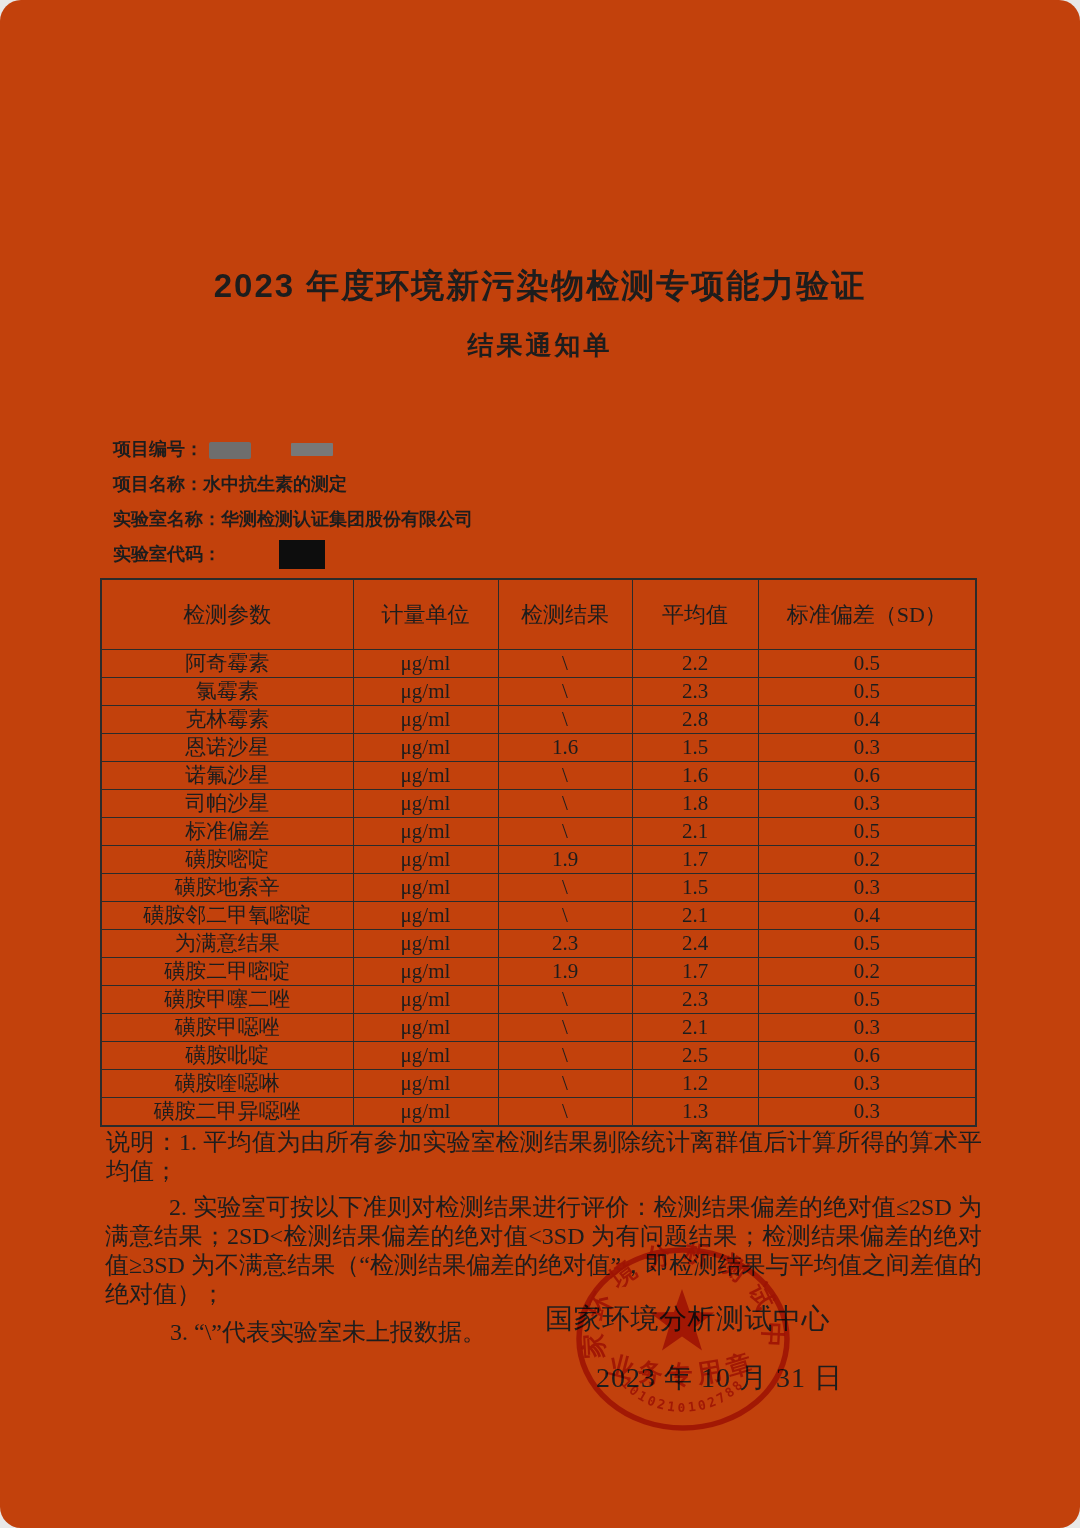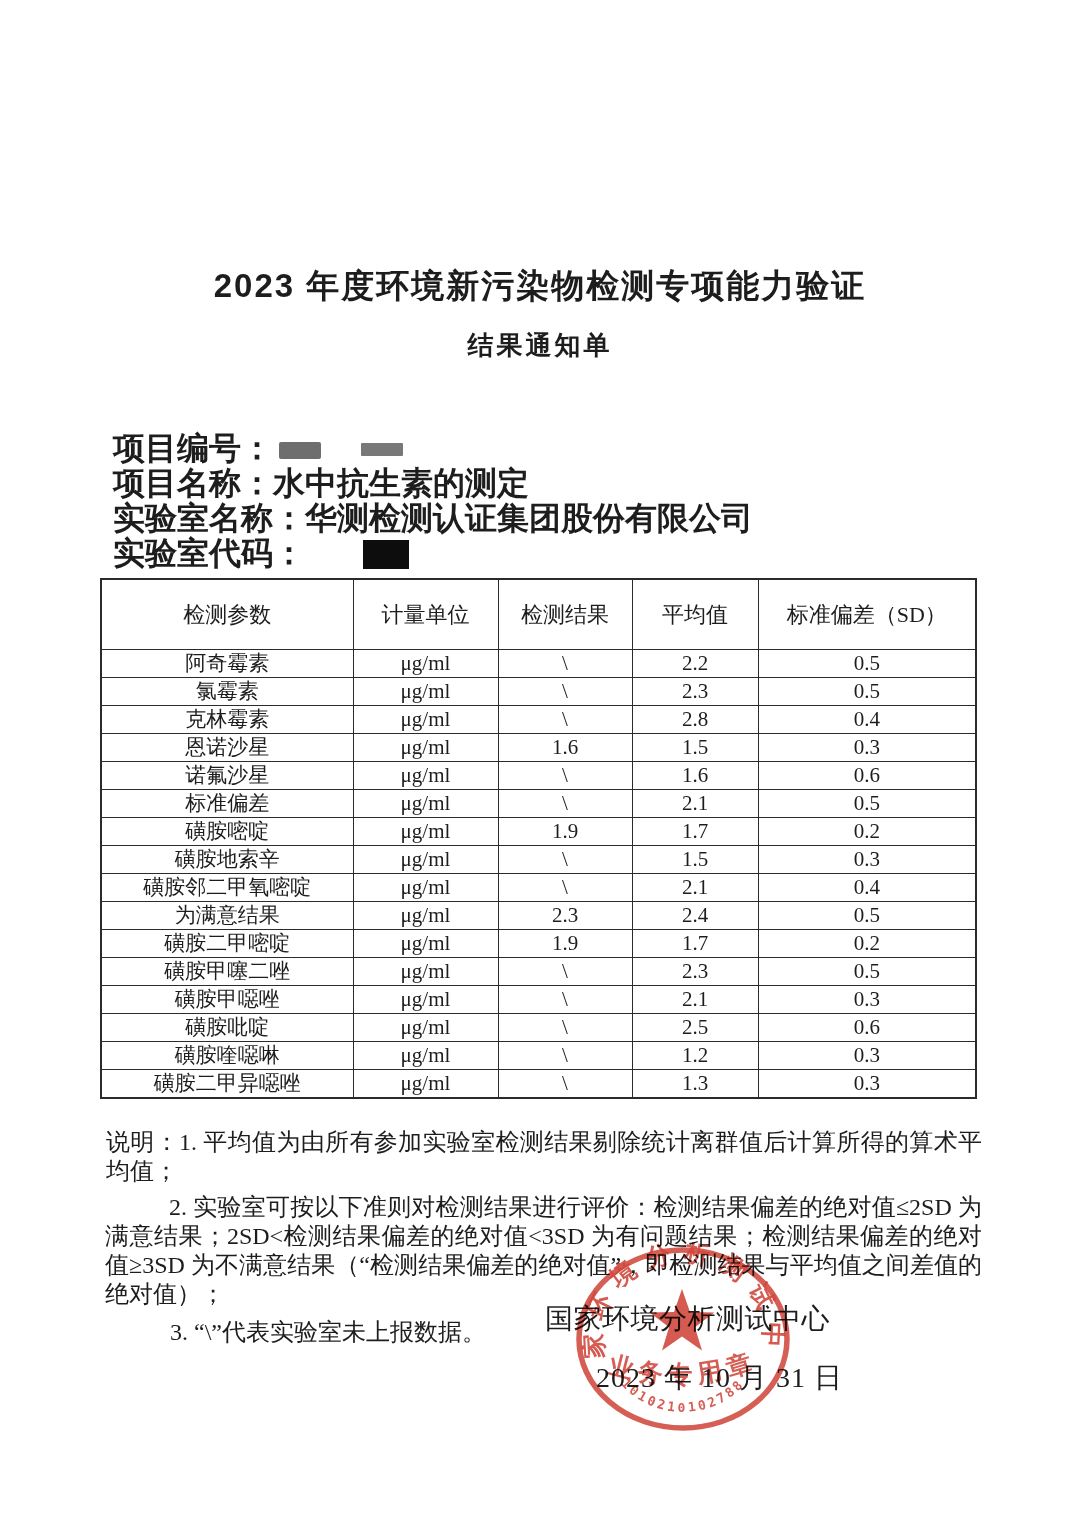"2023 年度环境新污染物检测专项能力验证" .page { background: #ffffff -> #c2410c; border-radius: none -> 21px }
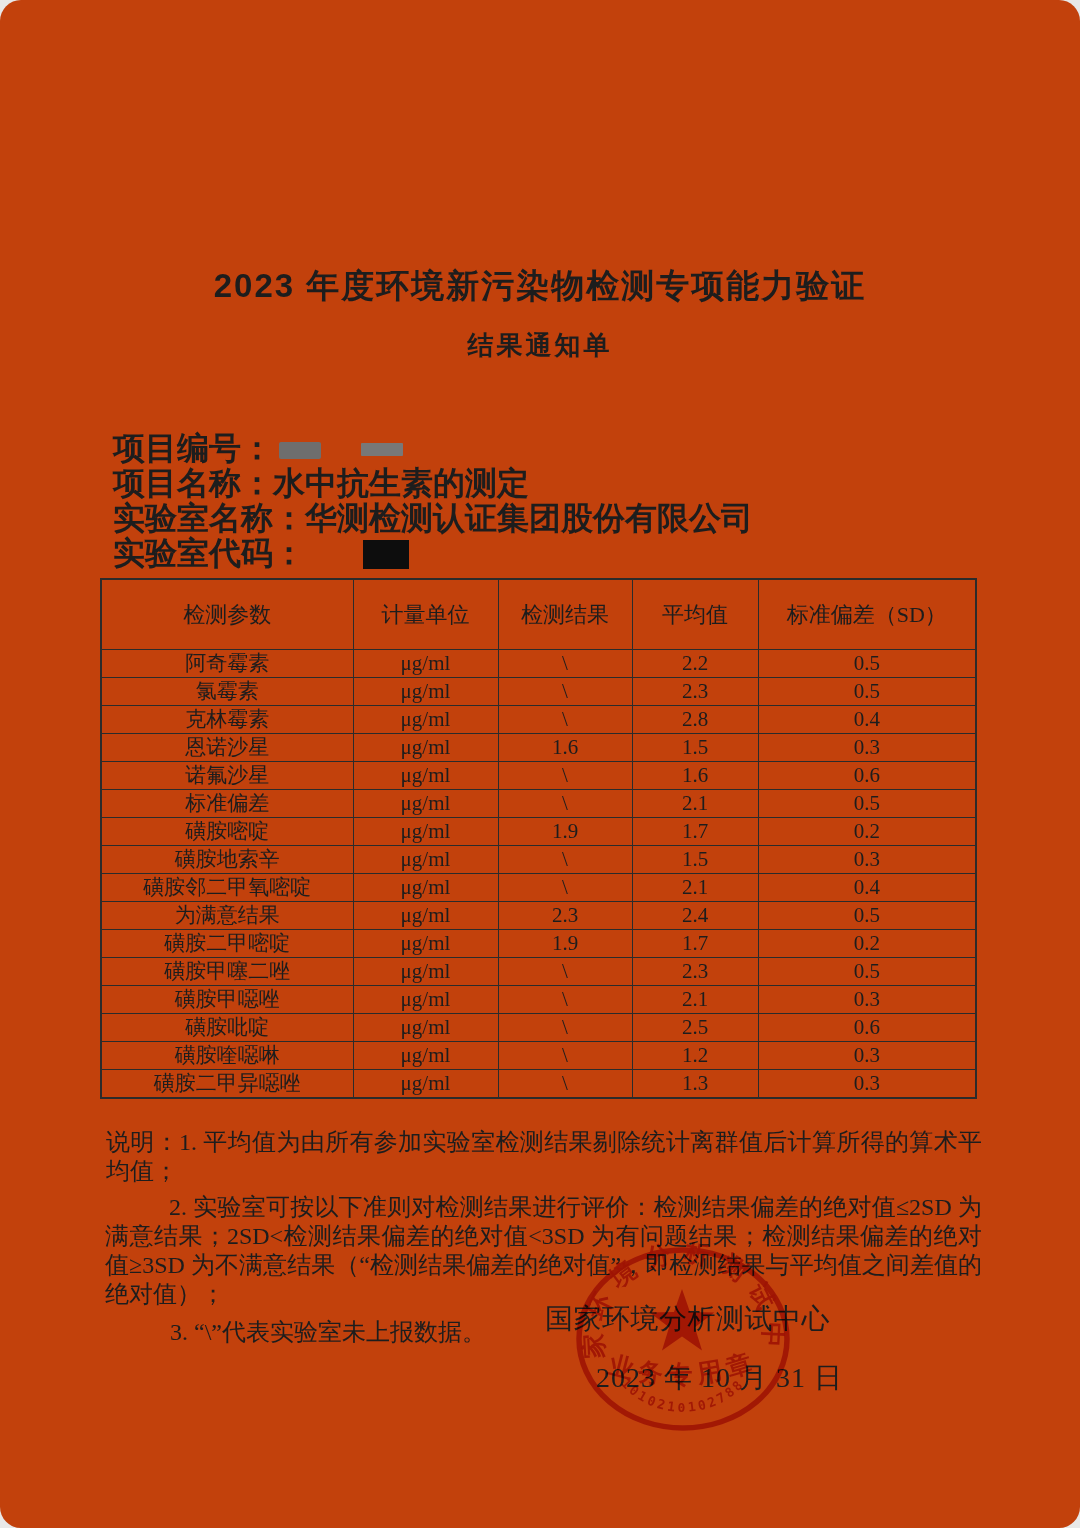"项目编号：" .info { font-size: 32px -> 18px }
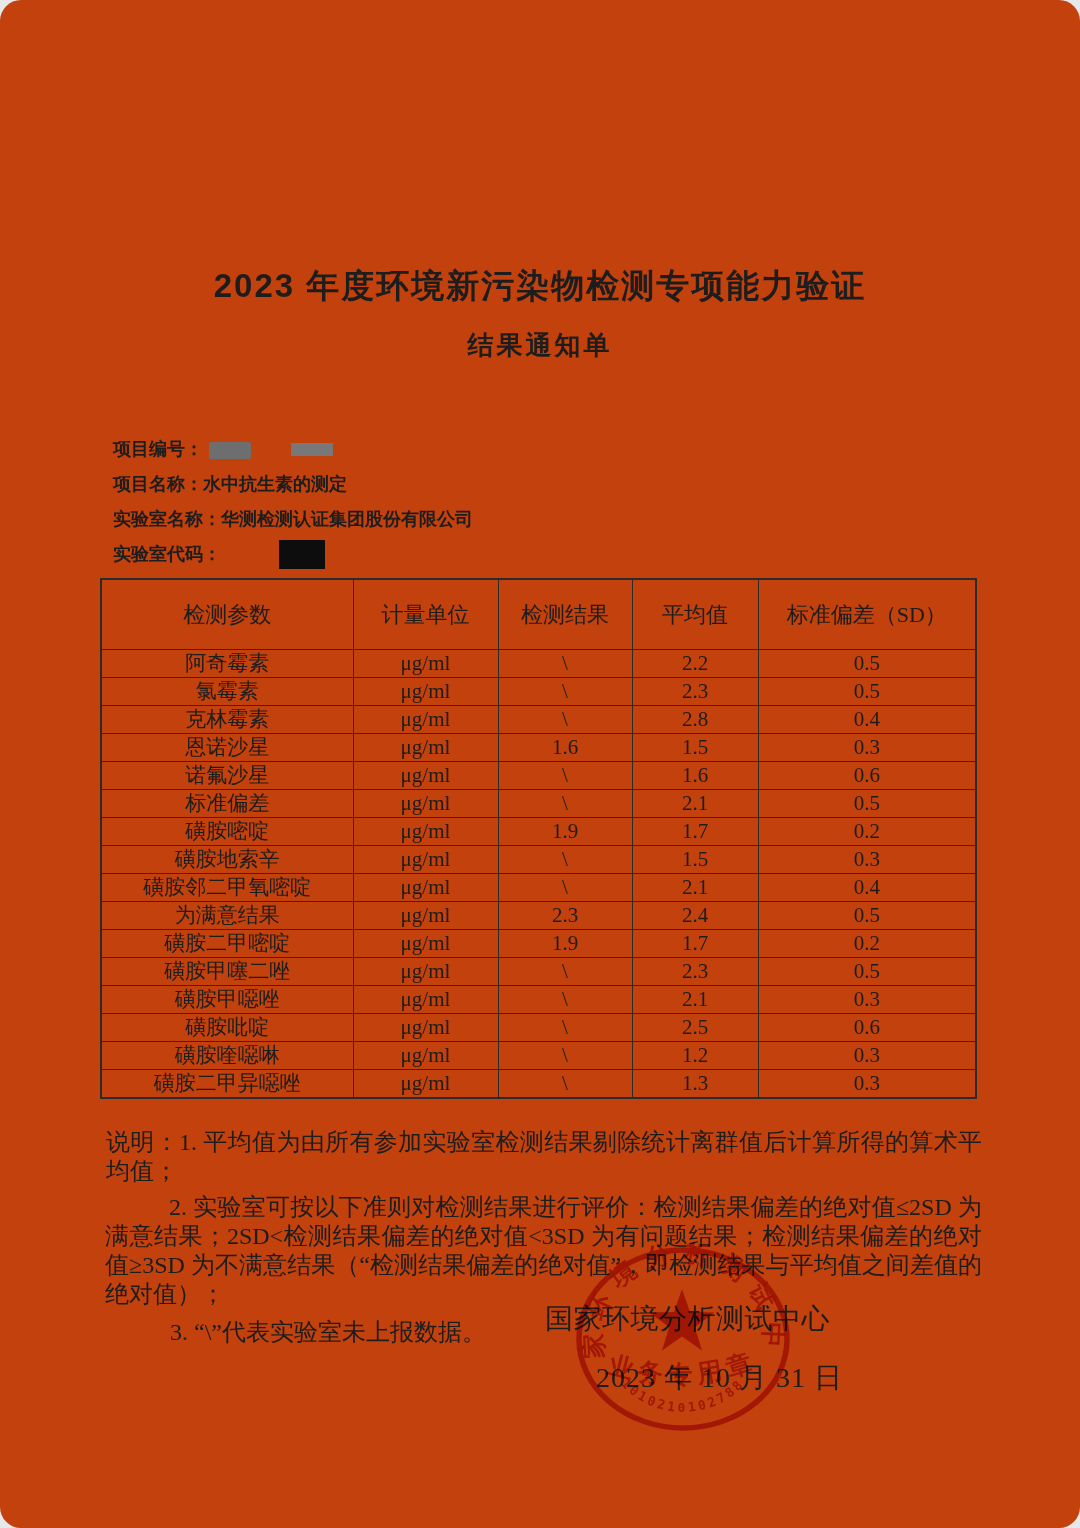"司帕沙星" tr { html: none -> <tr> <td>司帕沙星</td> <td>μg/ml</td> <td>\</td> <td>1.8</td> <td>0.3</td> </tr> }
